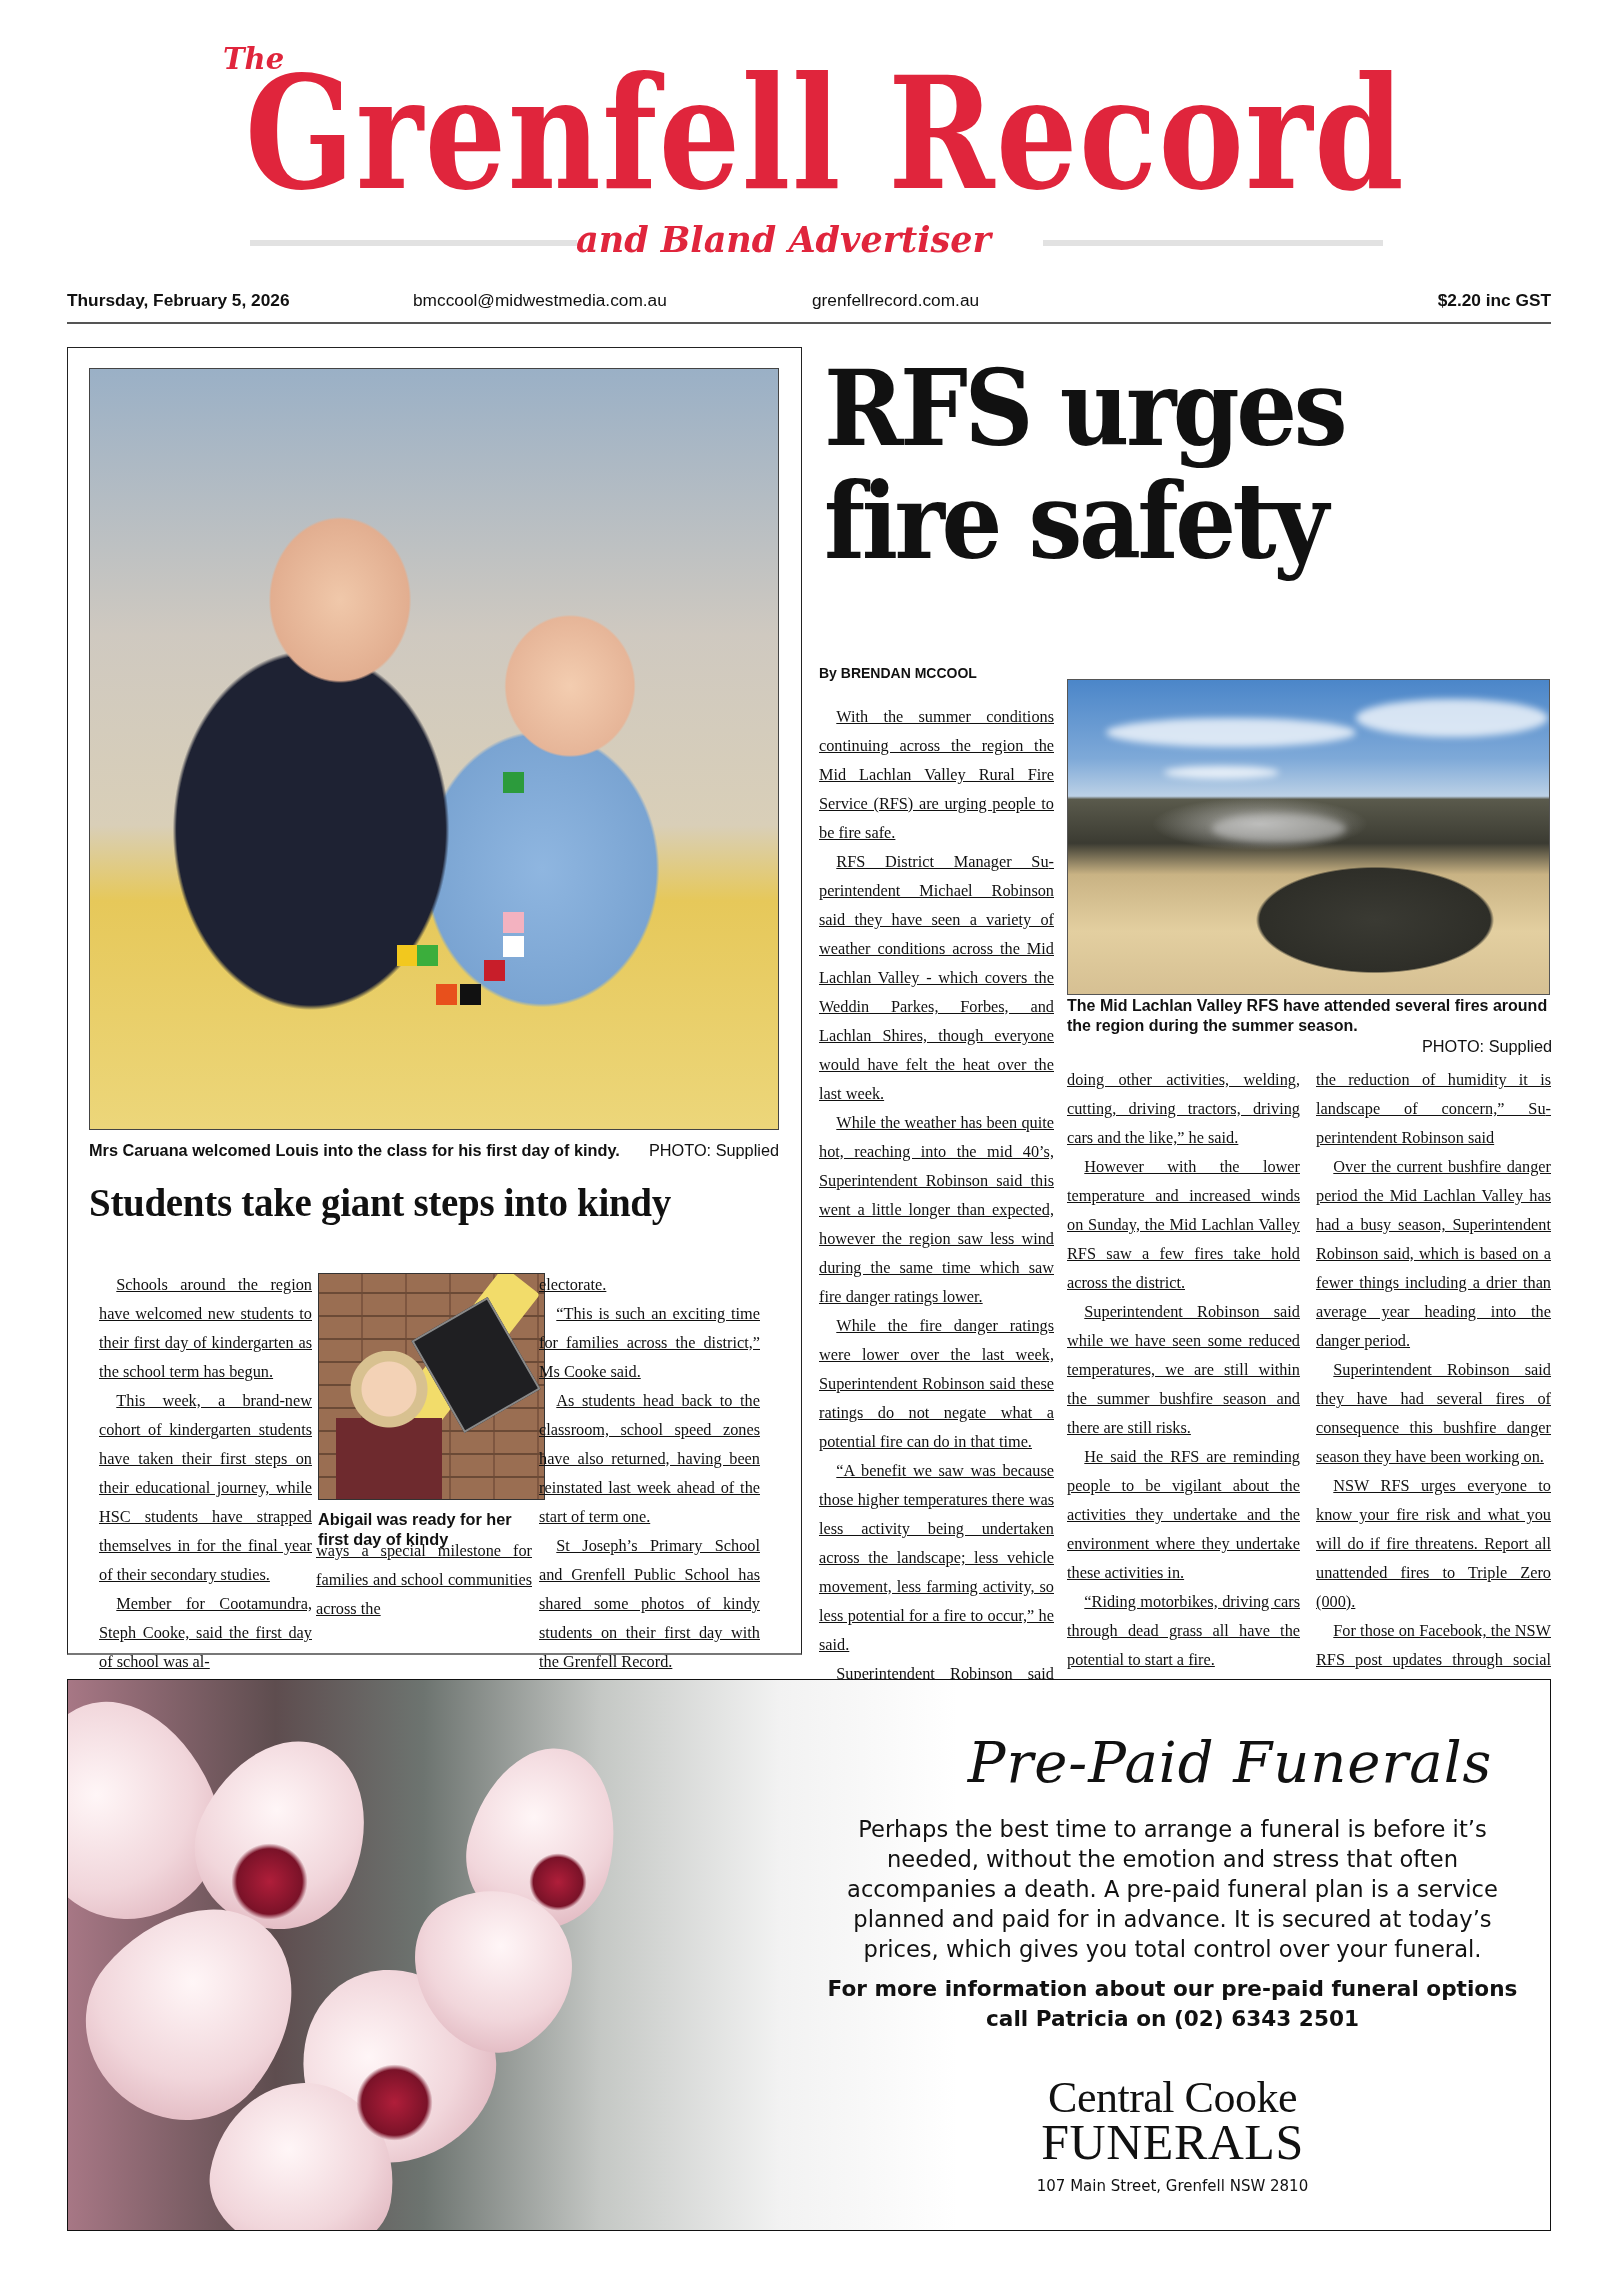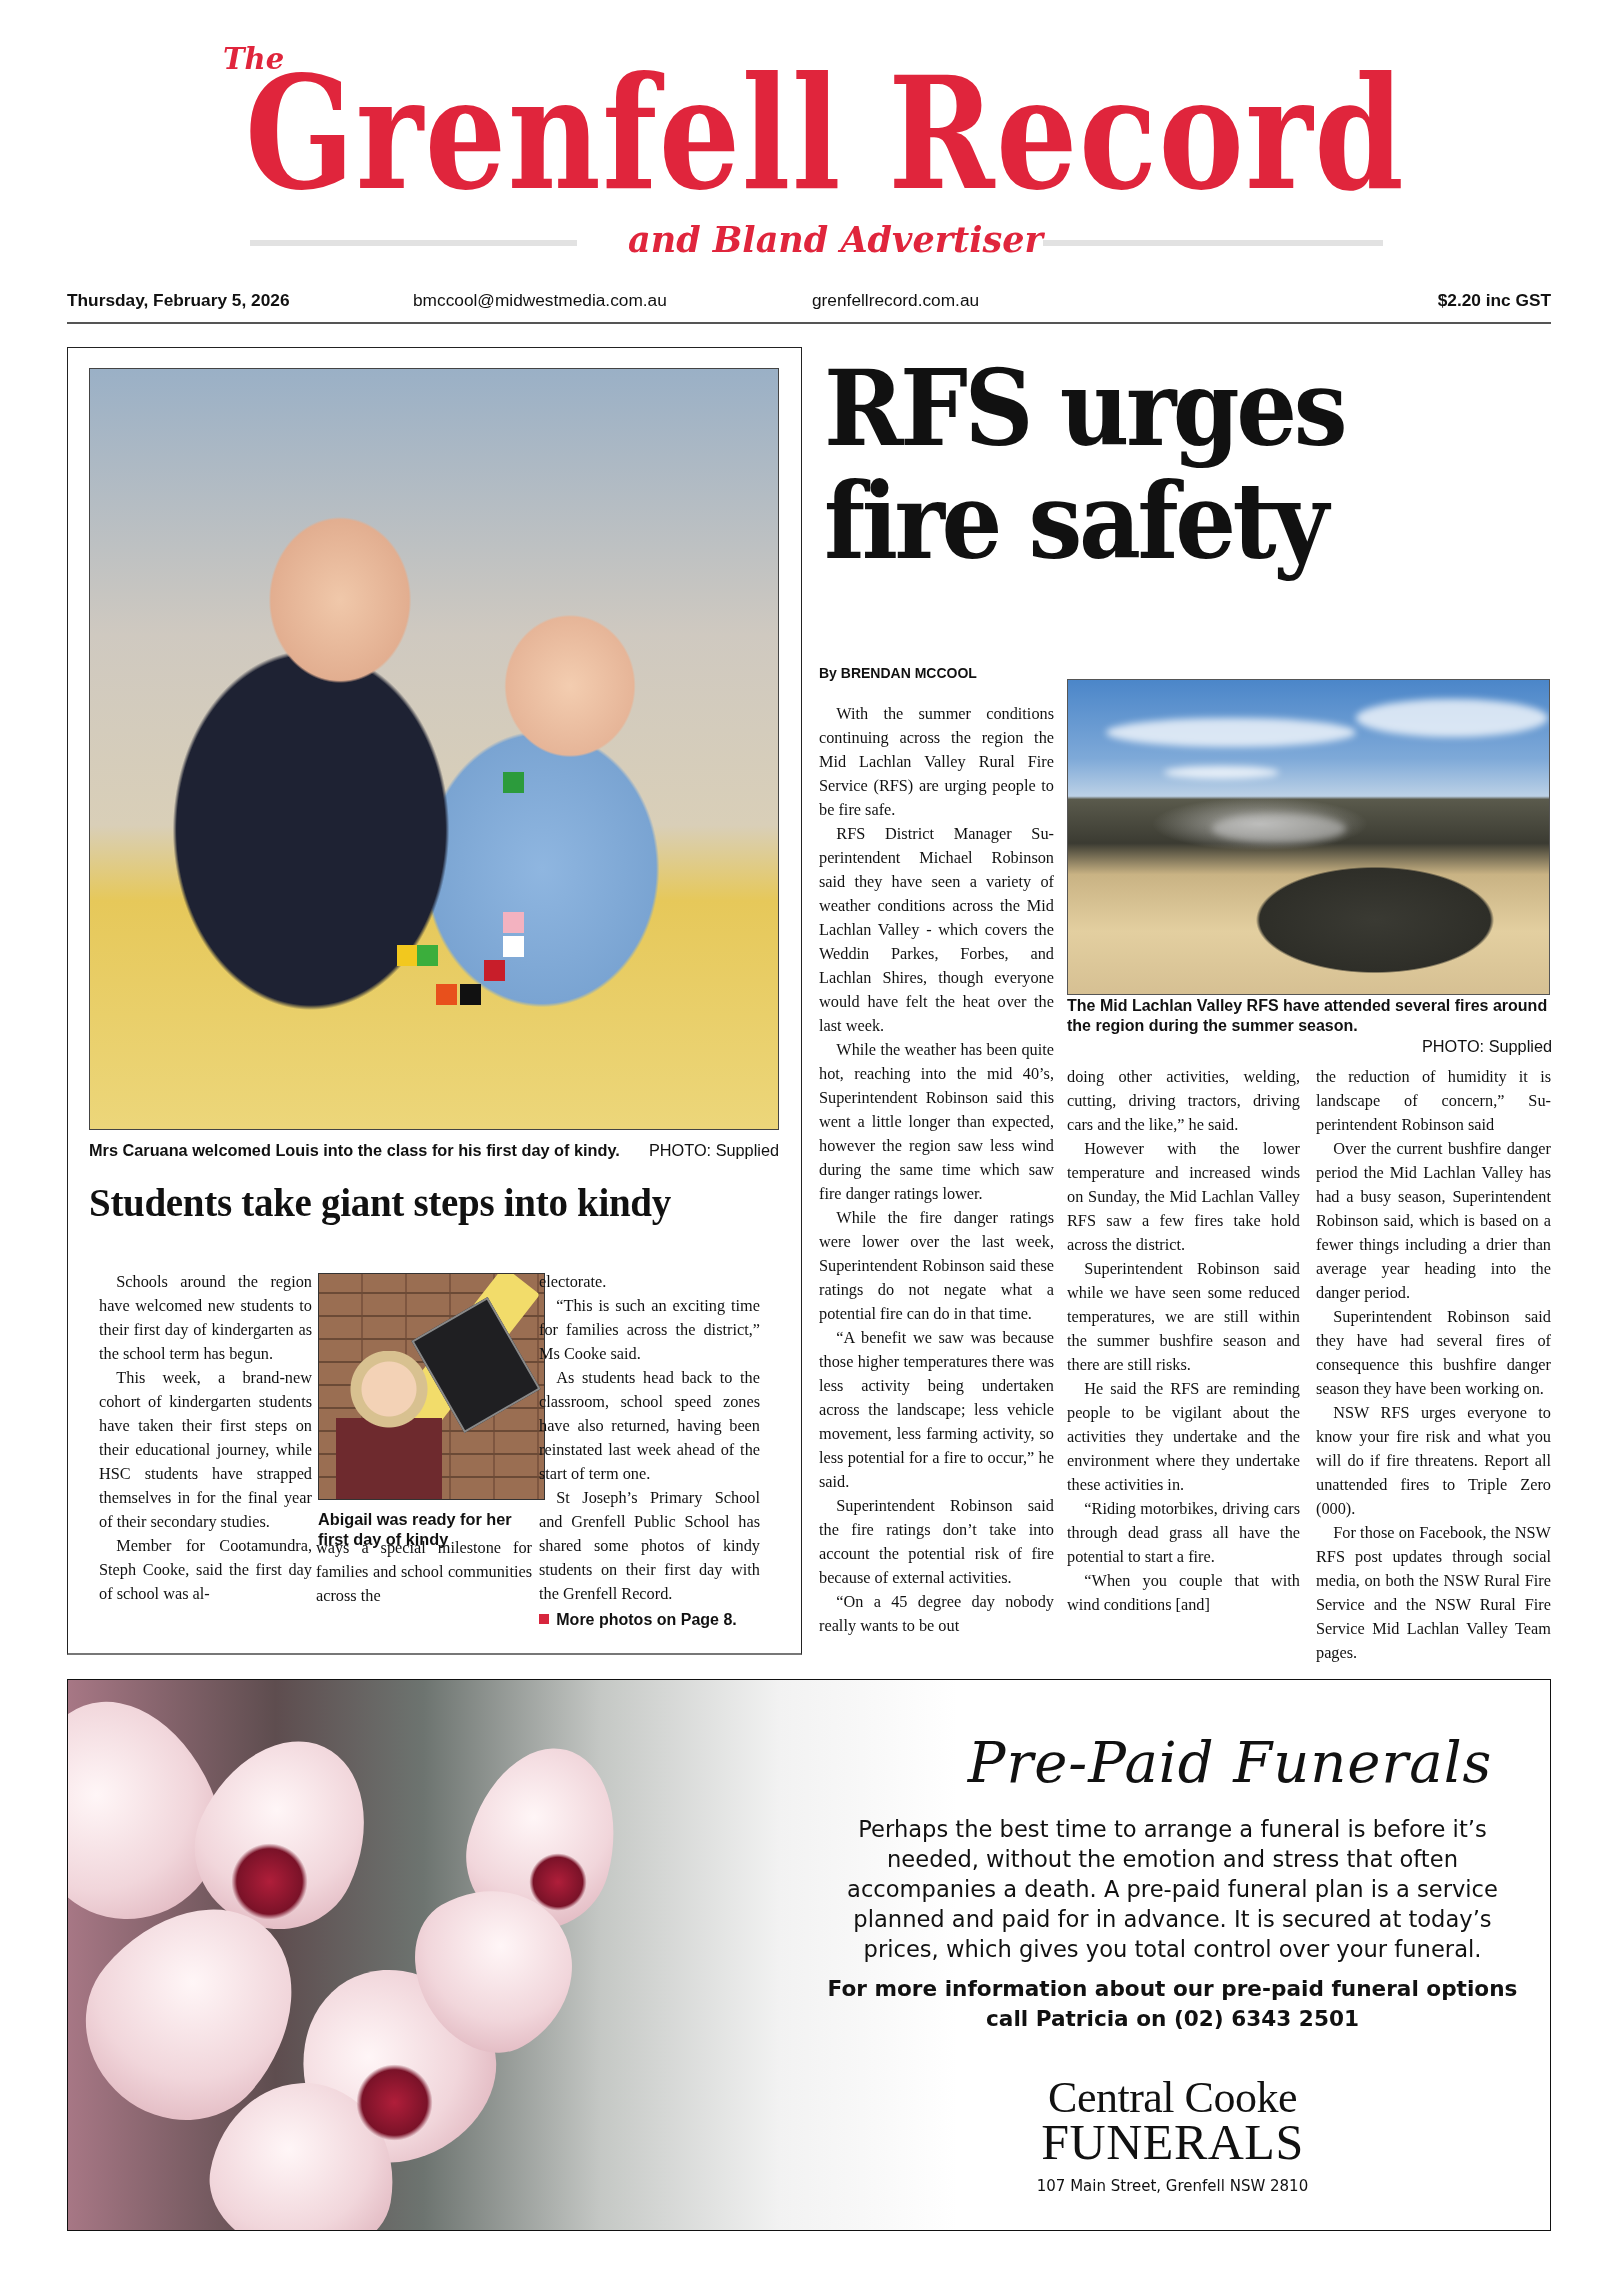"and Bland Advertiser" .mast-sub { text-align: right -> left }
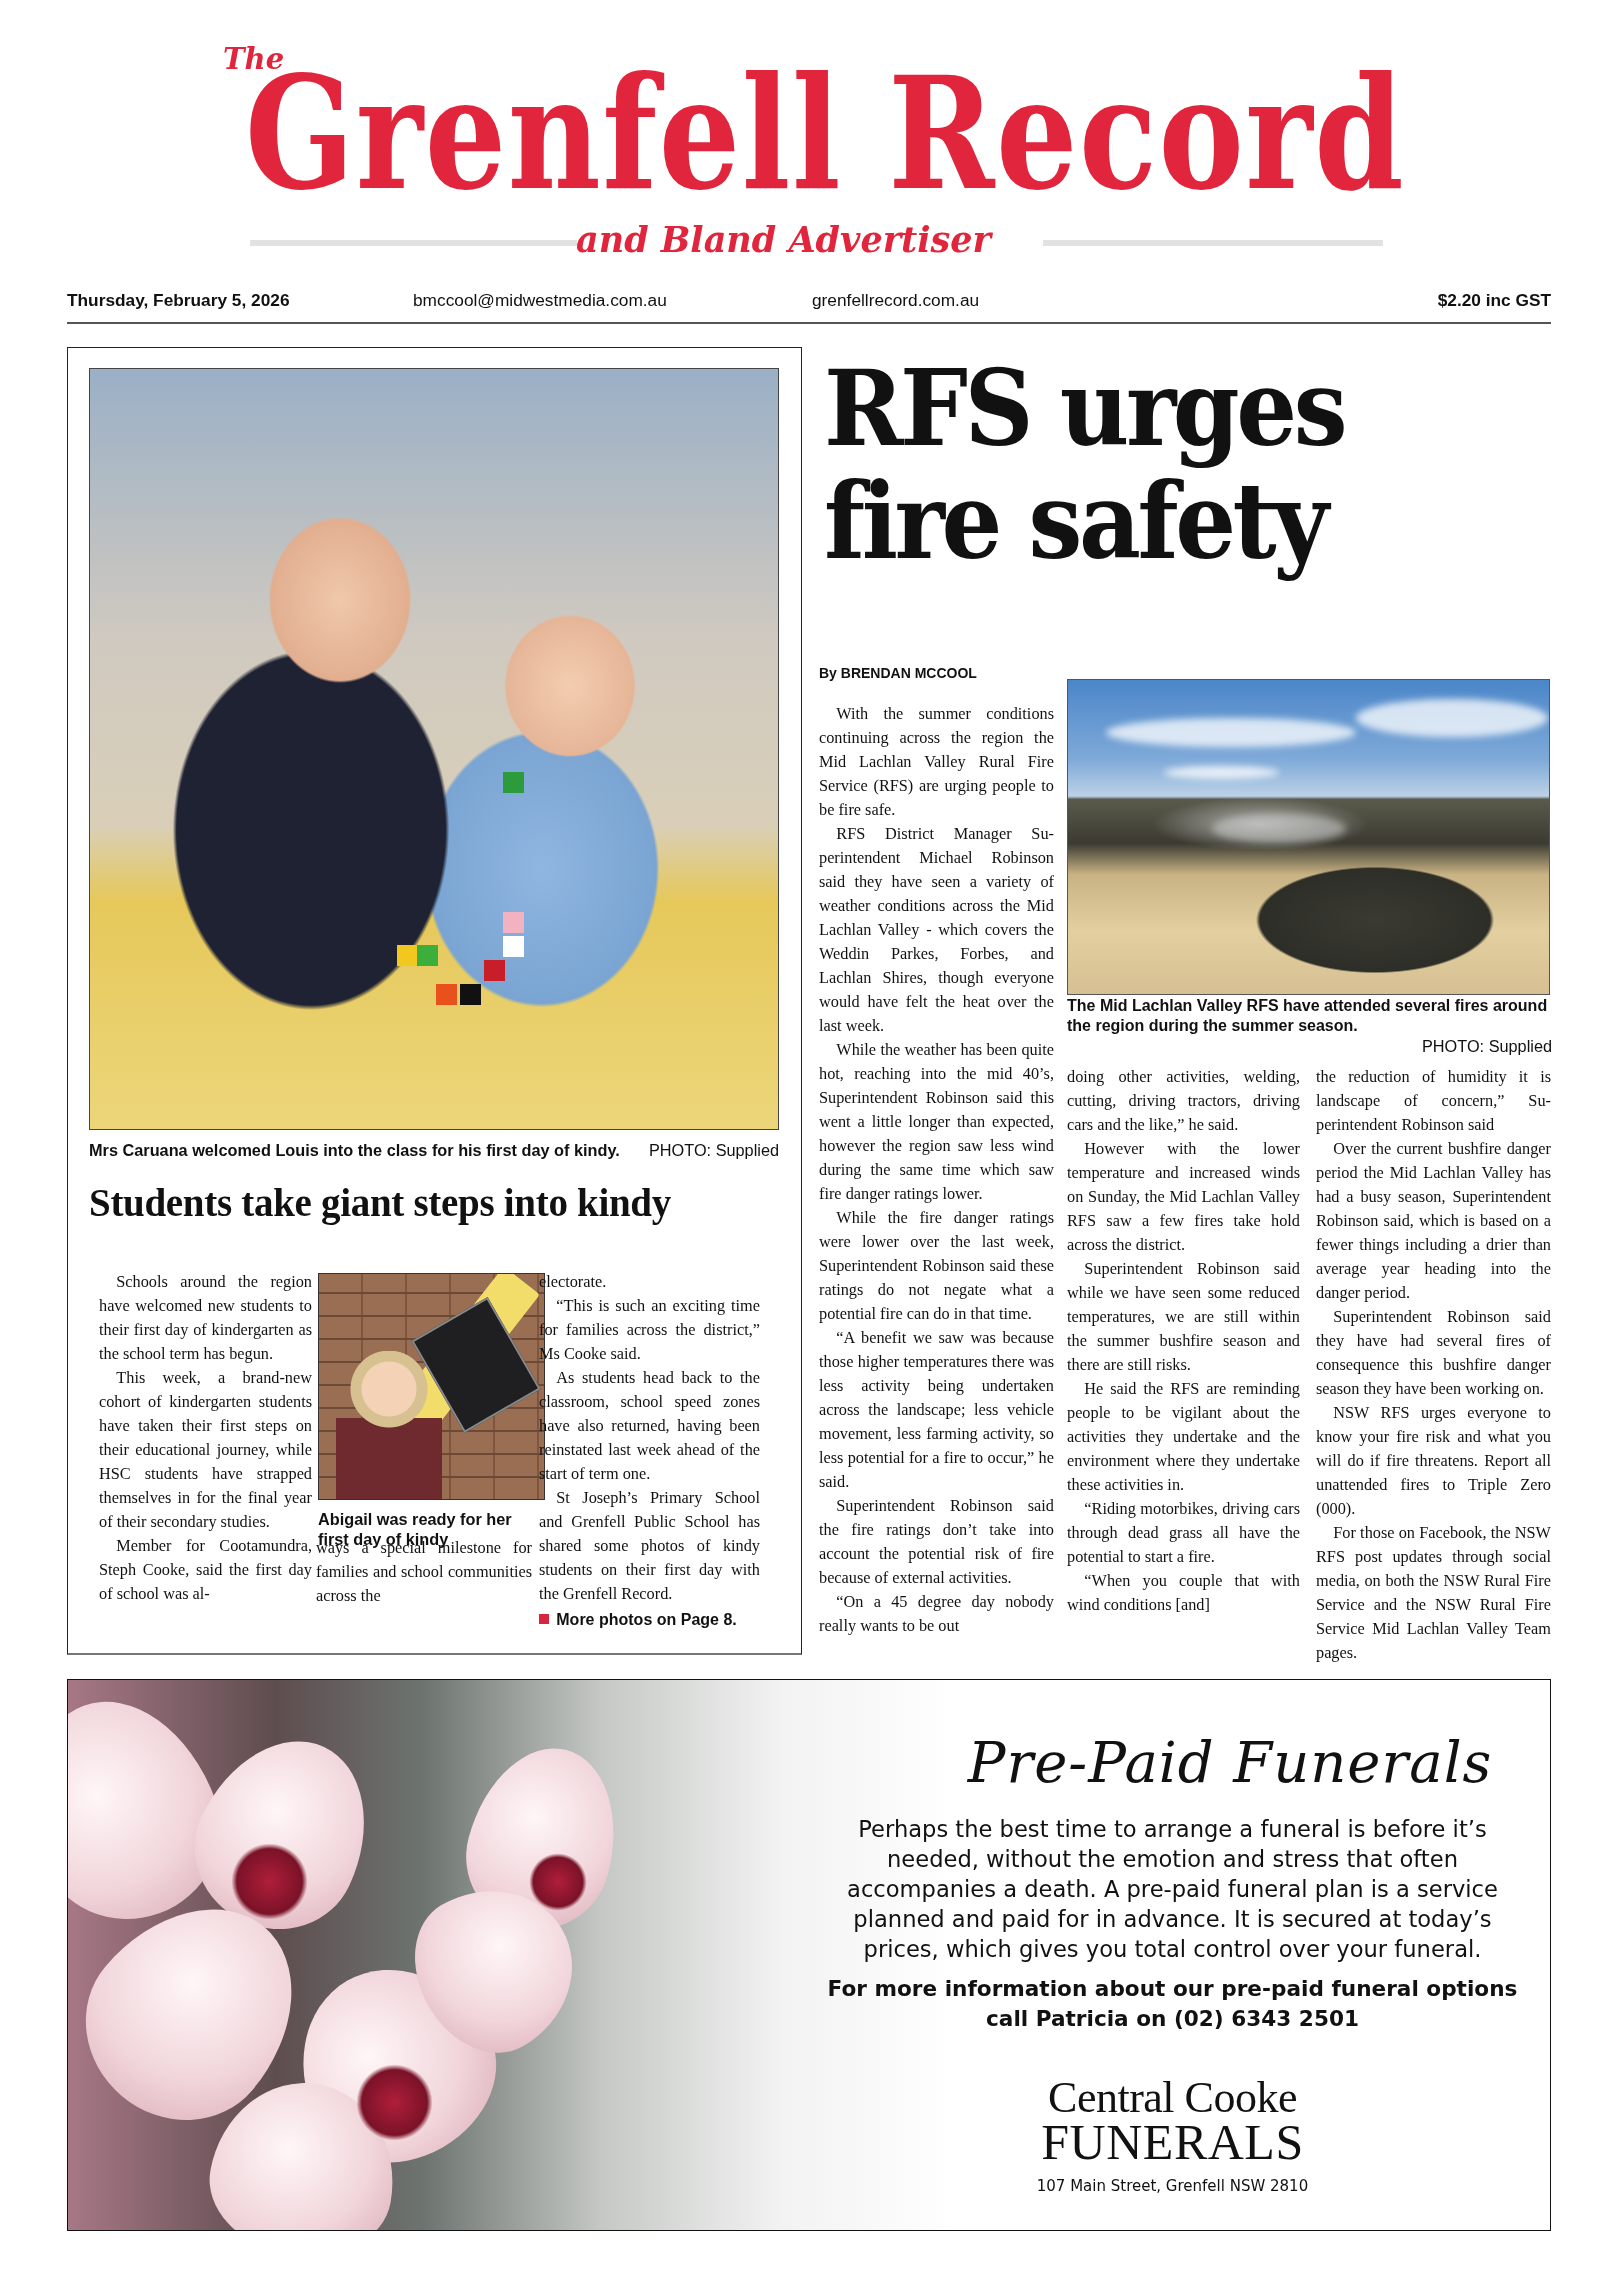"With the summer condi­tions continuing" .col { line-height: 24px -> 29px; text-decoration: none -> underline }
